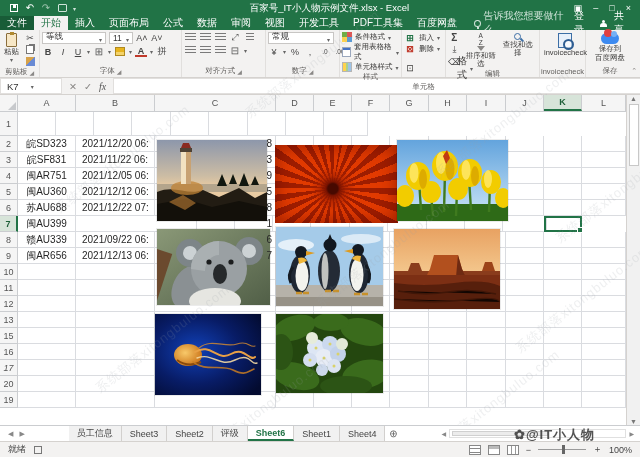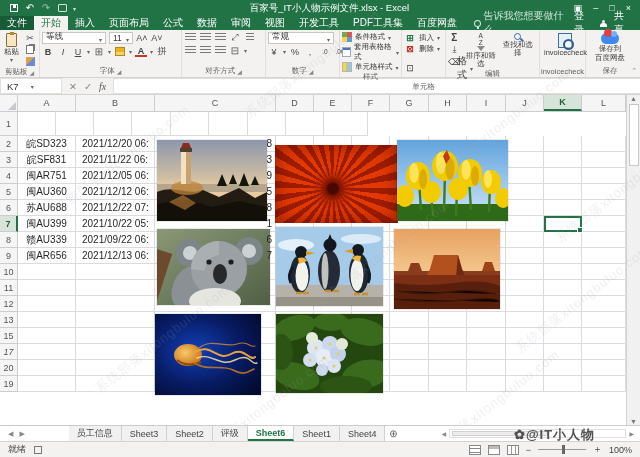"2021/10/22 05:" div.cell { html: <div>2021/10/22 05:</div> -> none }
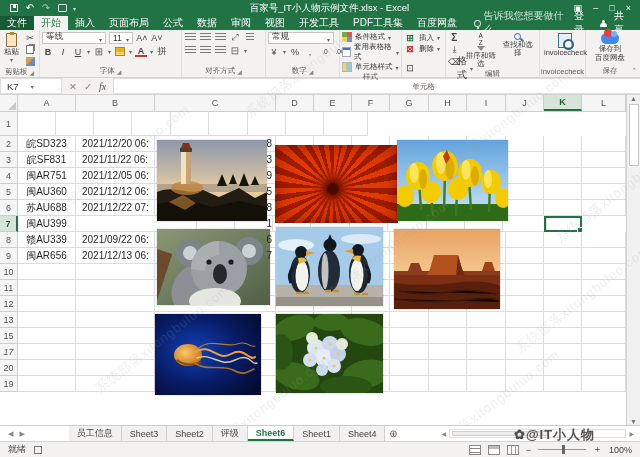"16" div.grow-line { html: none -> <div> <div>16</div> <div></div> <div></div> <div></div> <div></div> <div></div> <div></div> <div></div> <div></div> <div></div> <div></div> <div></div> <div></div> </div> }
